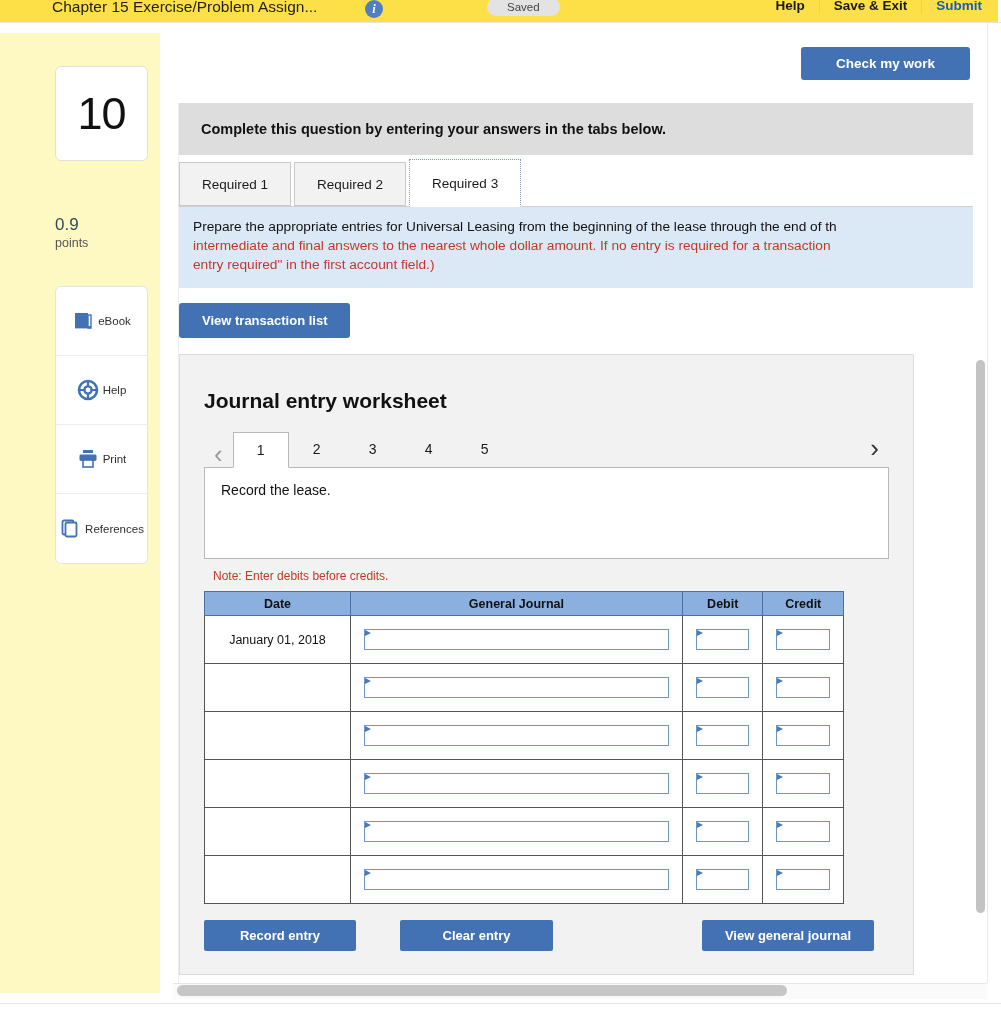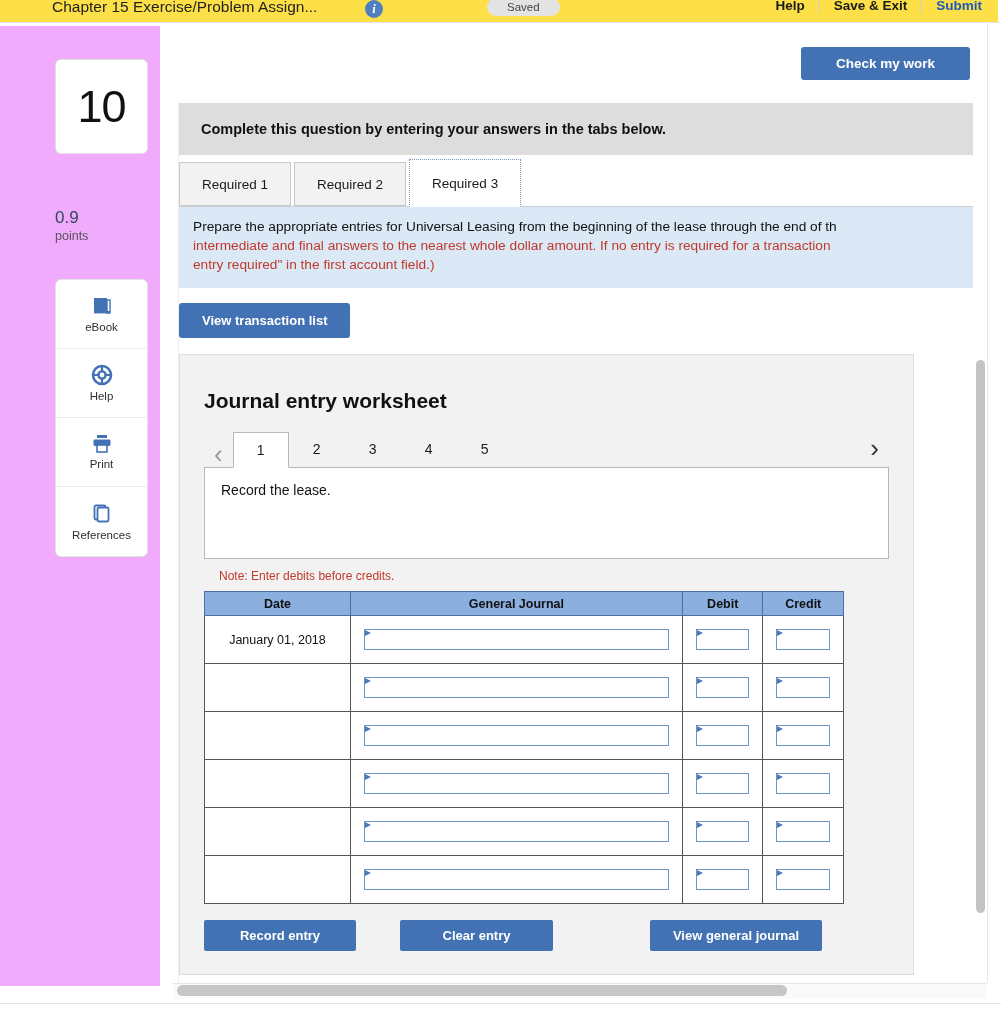"10" .rail { background: #f0abfc -> #fef9c3; top: 26px -> 33px }
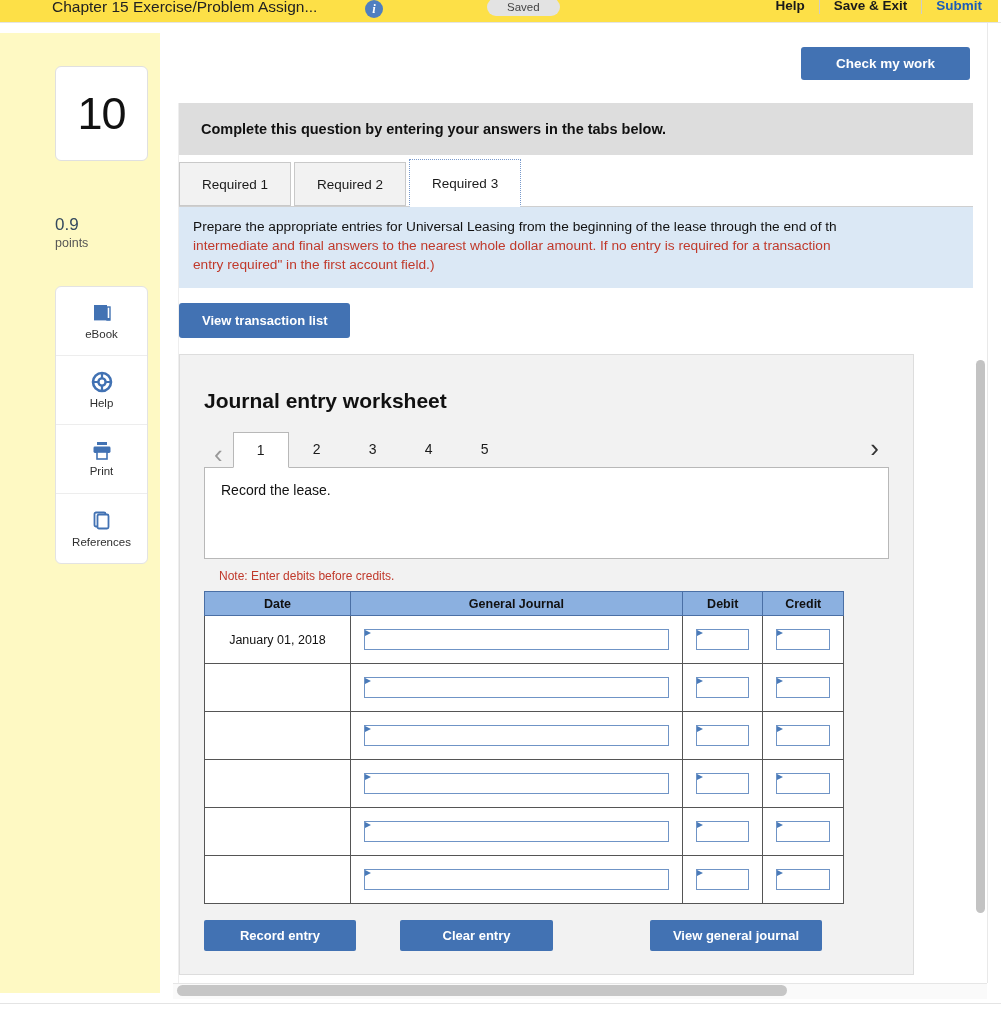"eBook" .tool { flex-direction: column -> row }
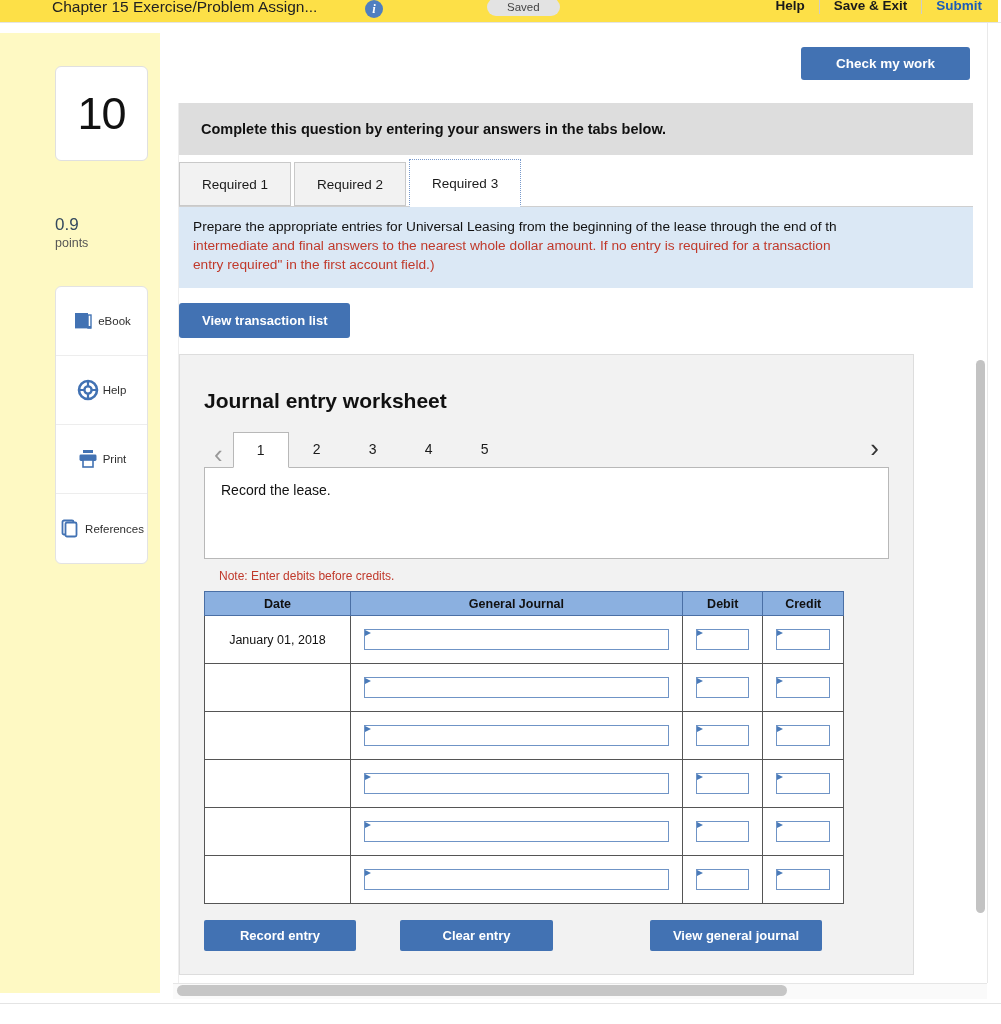"Note: Enter debits before credits." .ws-note { margin: 10px 0 8px 15px -> 10px 0 8px 9px }
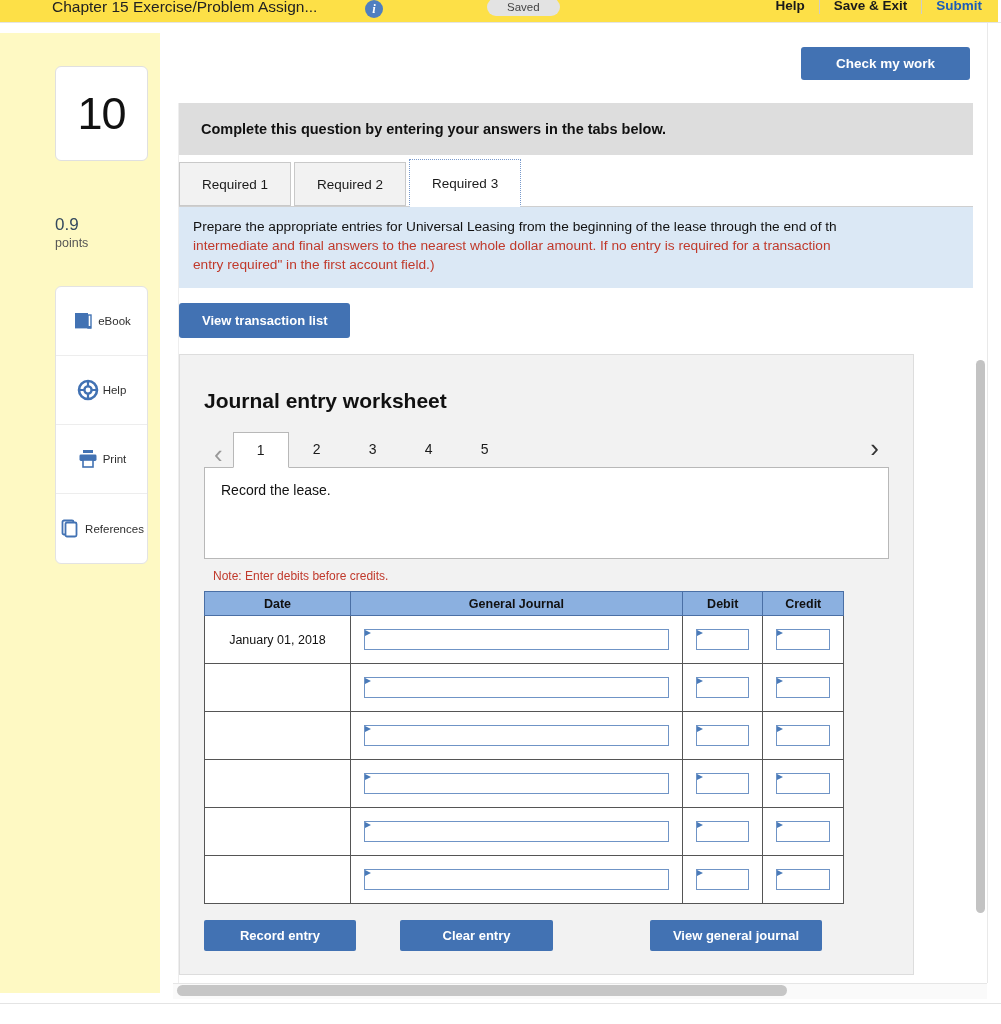"Record entry" .ws-btnrow { width: 618px -> 670px }
